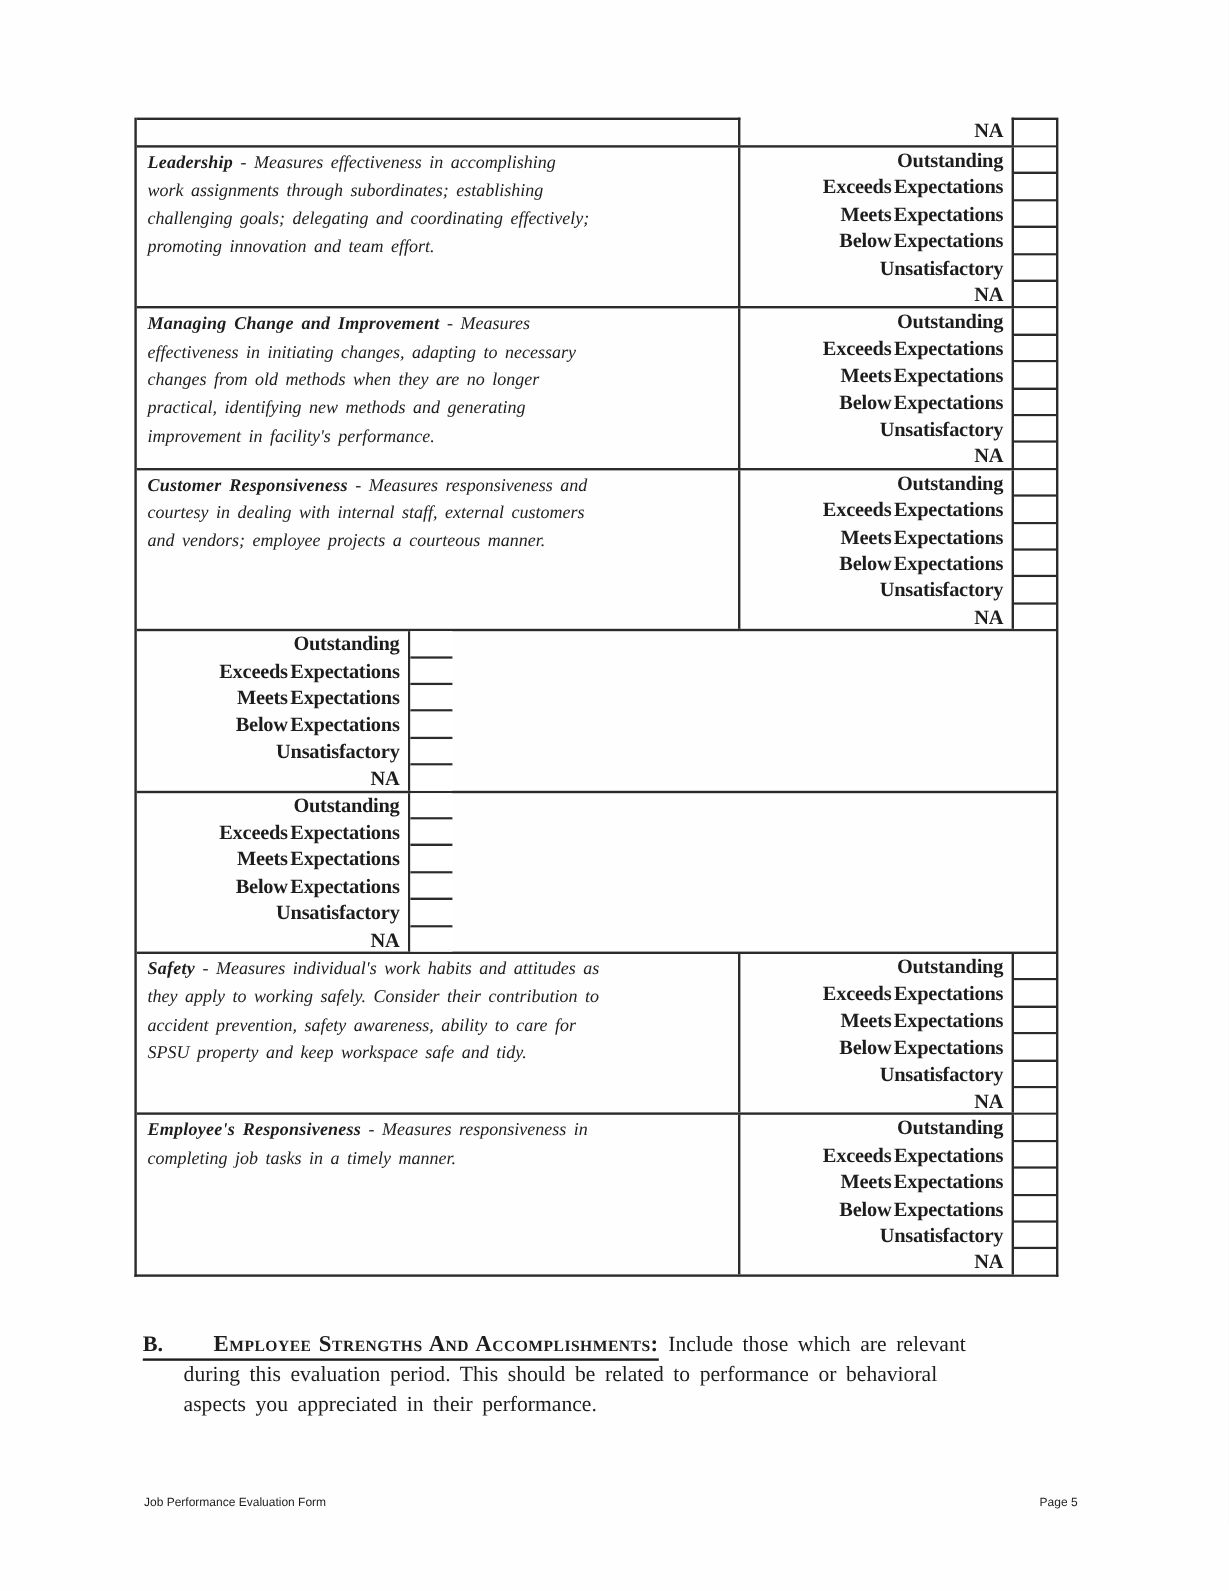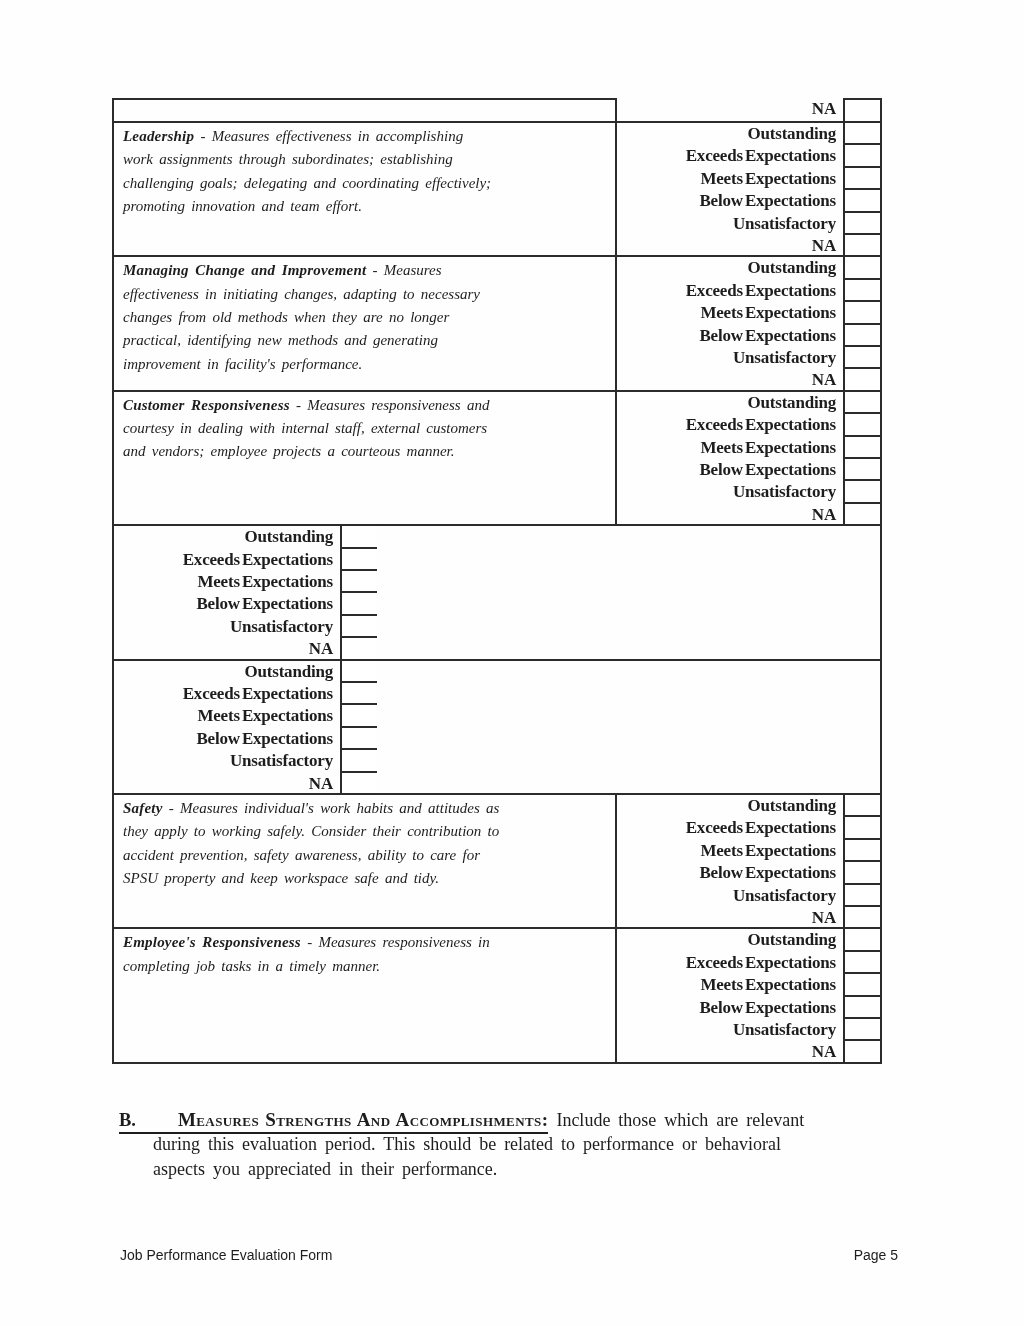"Measures Strengths And Accomplishments:" span.b-heading { text: Measures -> Employee }
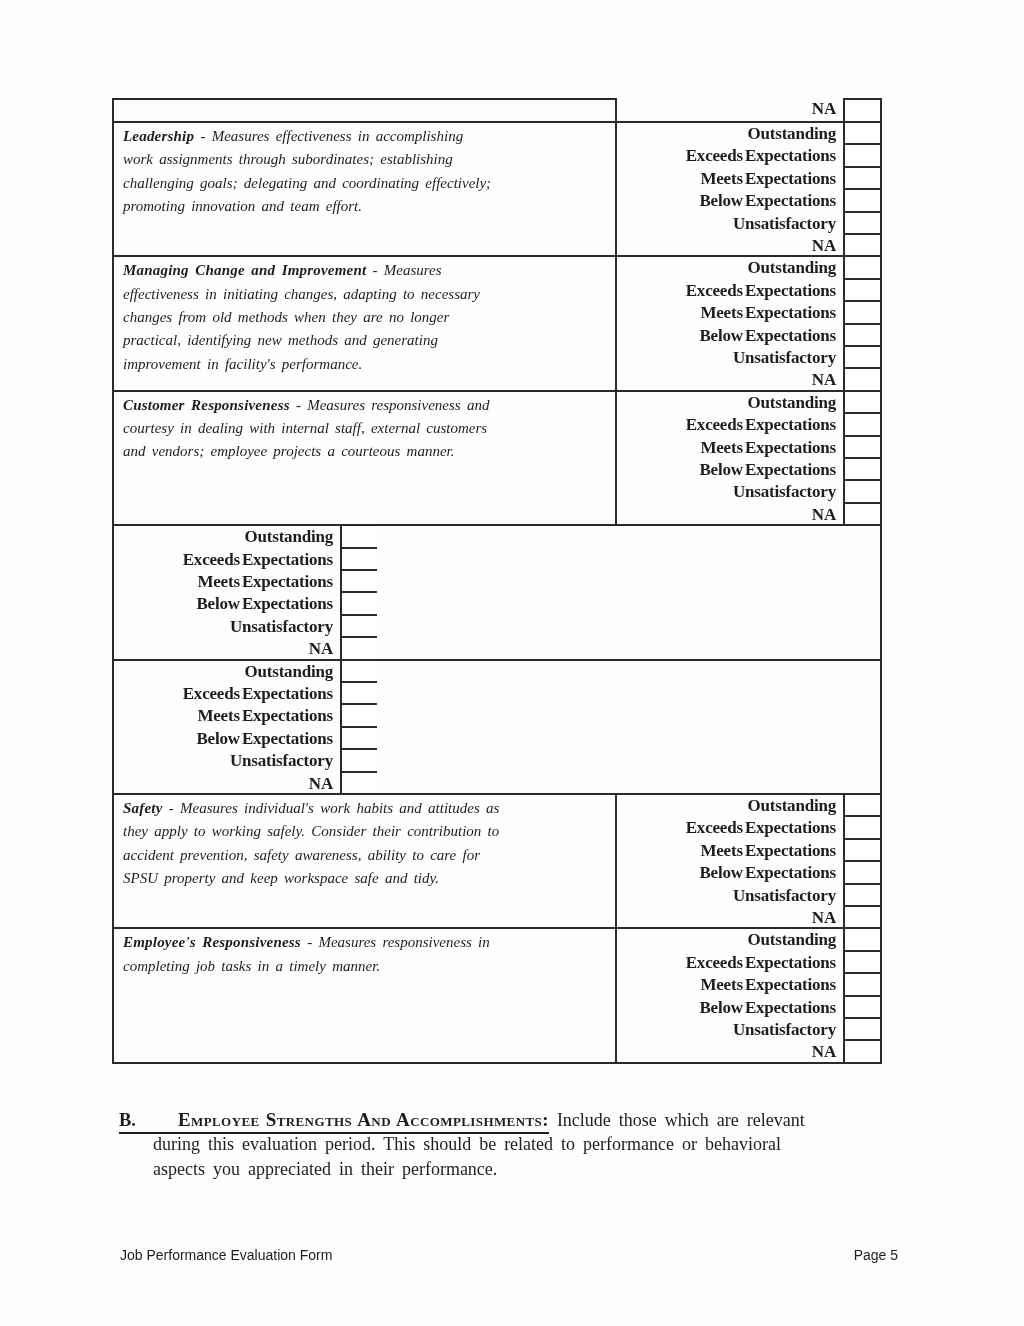"Job Performance Evaluation Form" .footer { font-size: 14px -> 10px }
